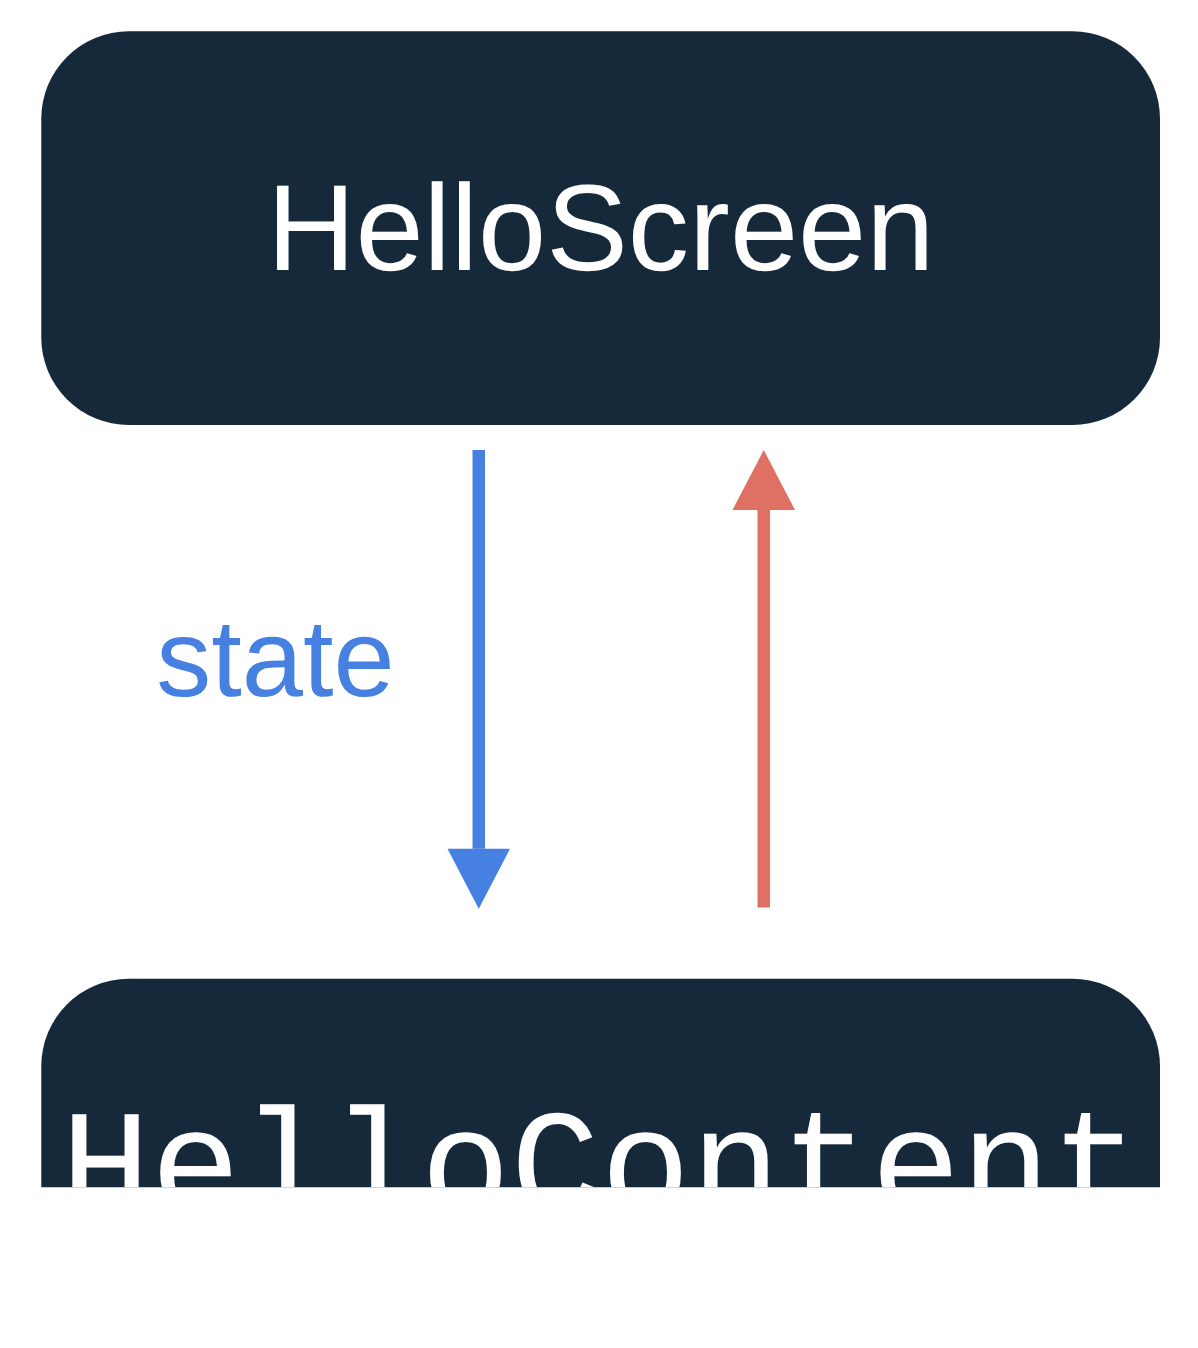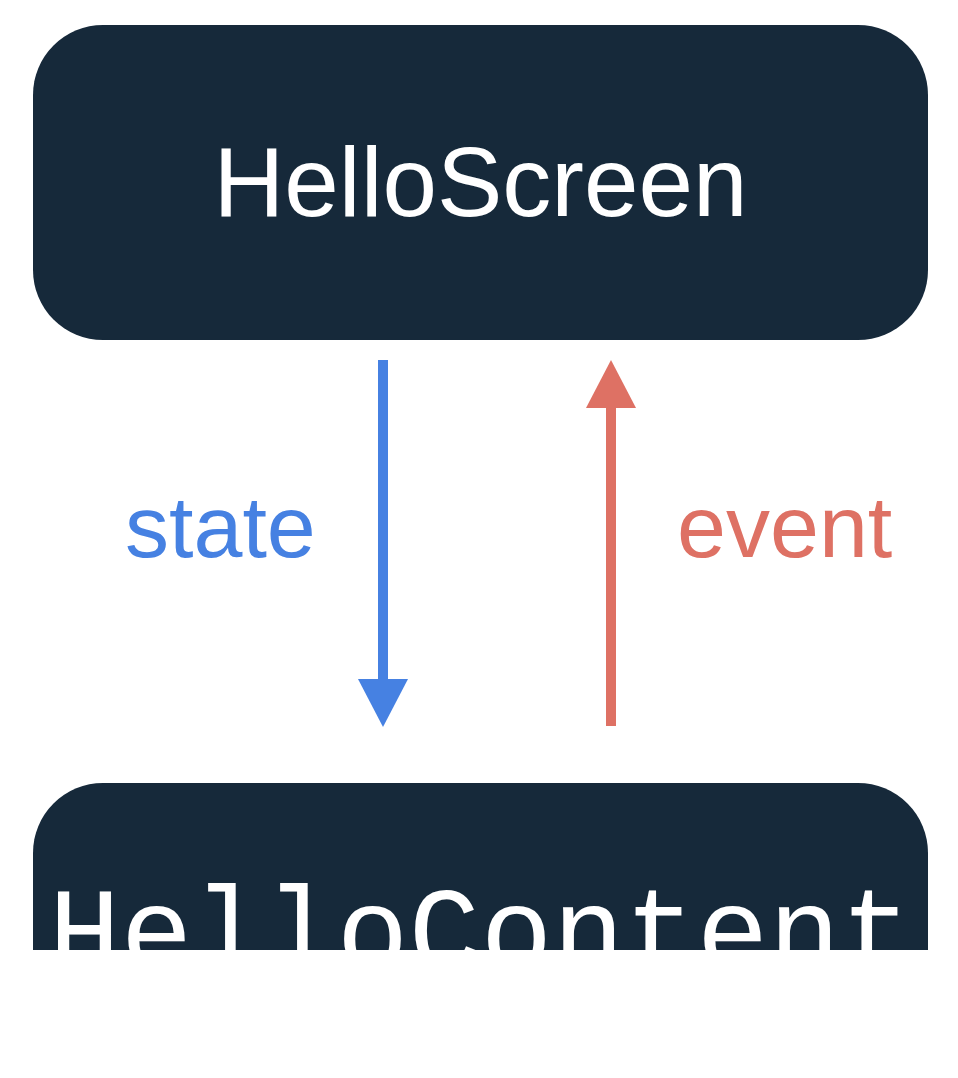"event" span.flow-label { html: <span>event</span> -> none }
